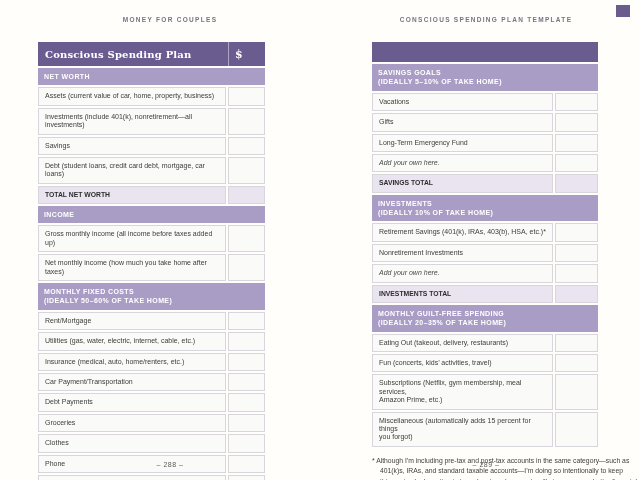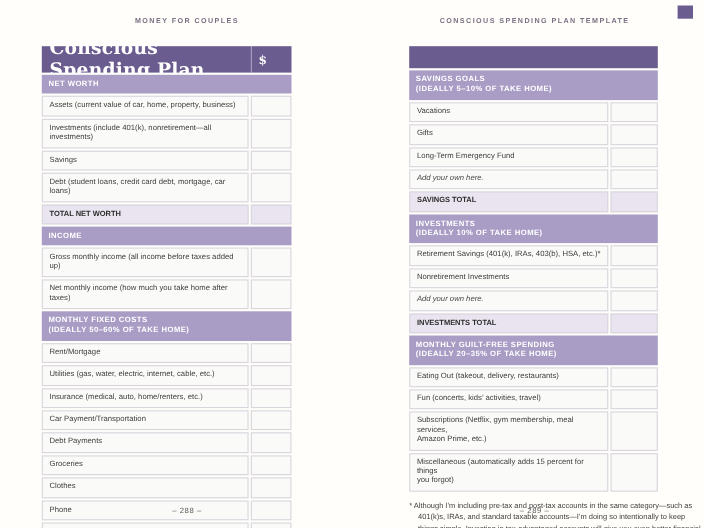"Conscious Spending Plan" .t-title { font-size: 17px -> 10px }
